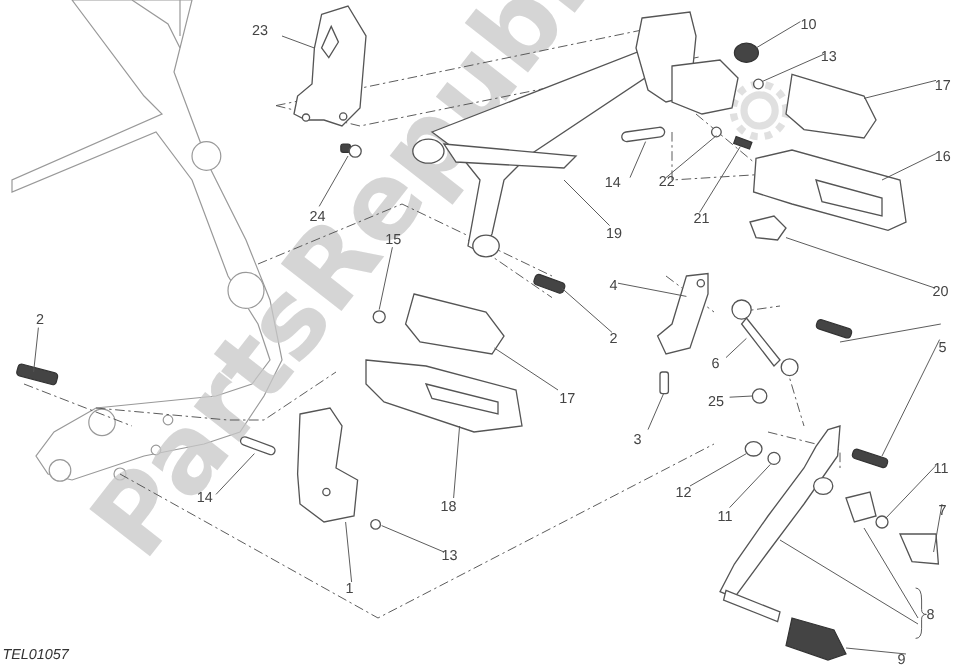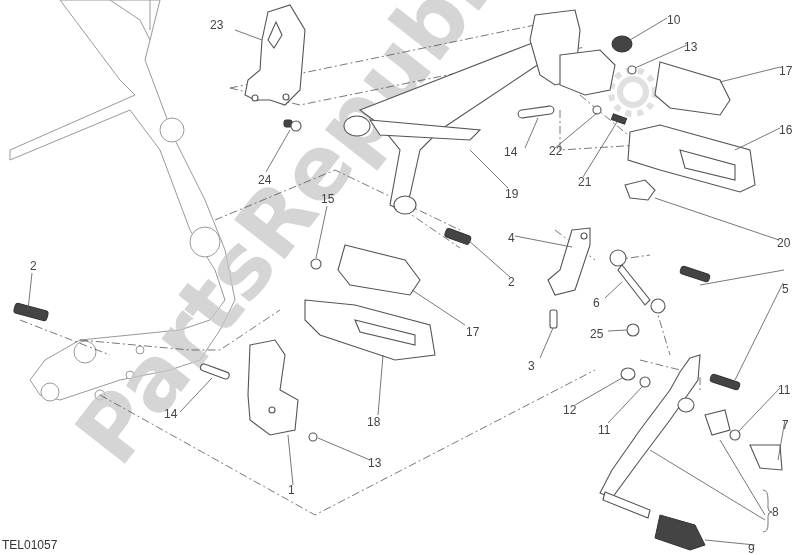"TEL01057" .code { font-style: none -> italic }
